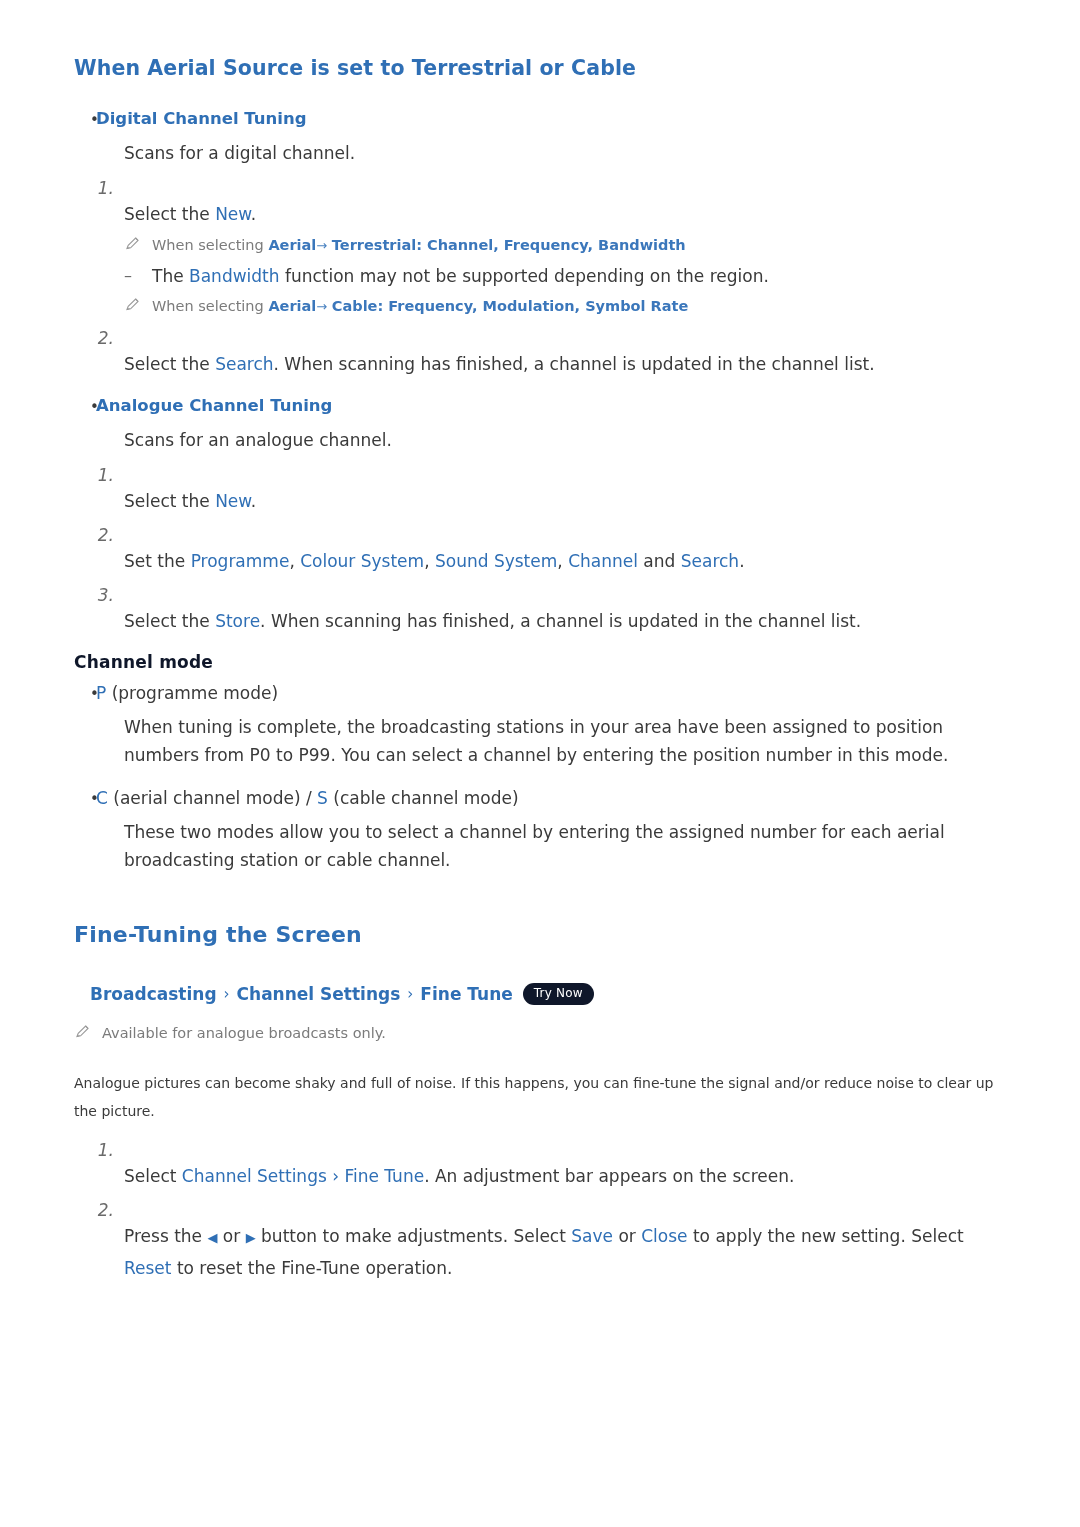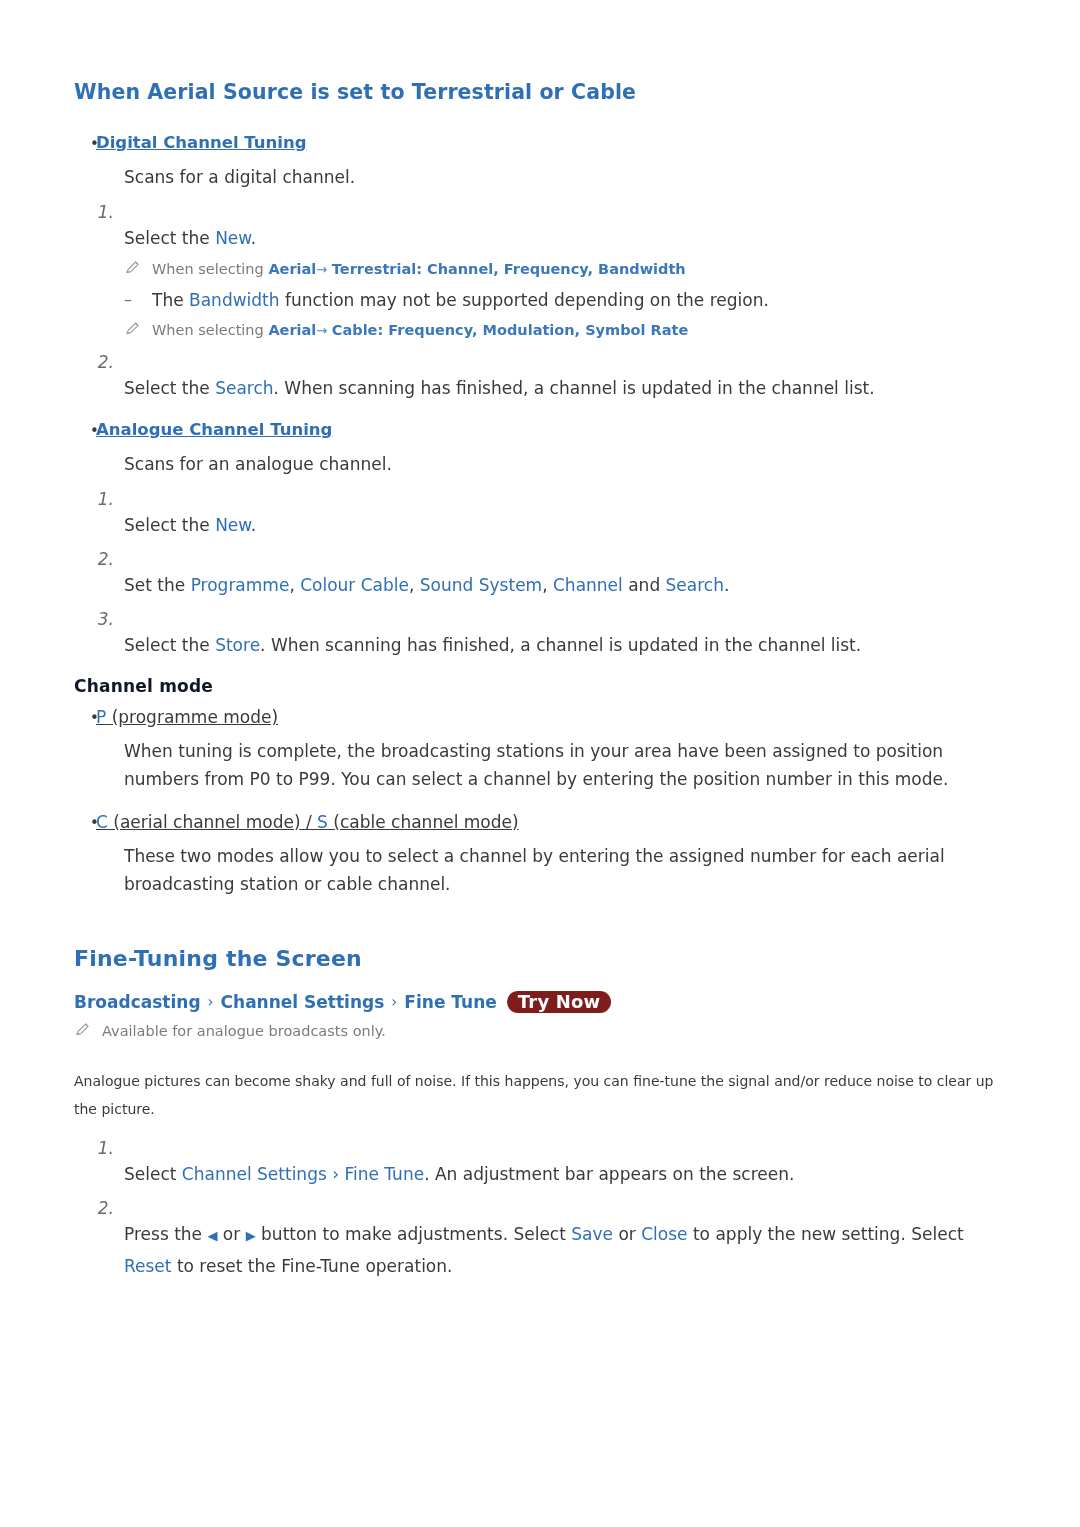"When Aerial Source is set" .page { padding: 80px 74px 0 74px -> 56px 74px 0 74px }
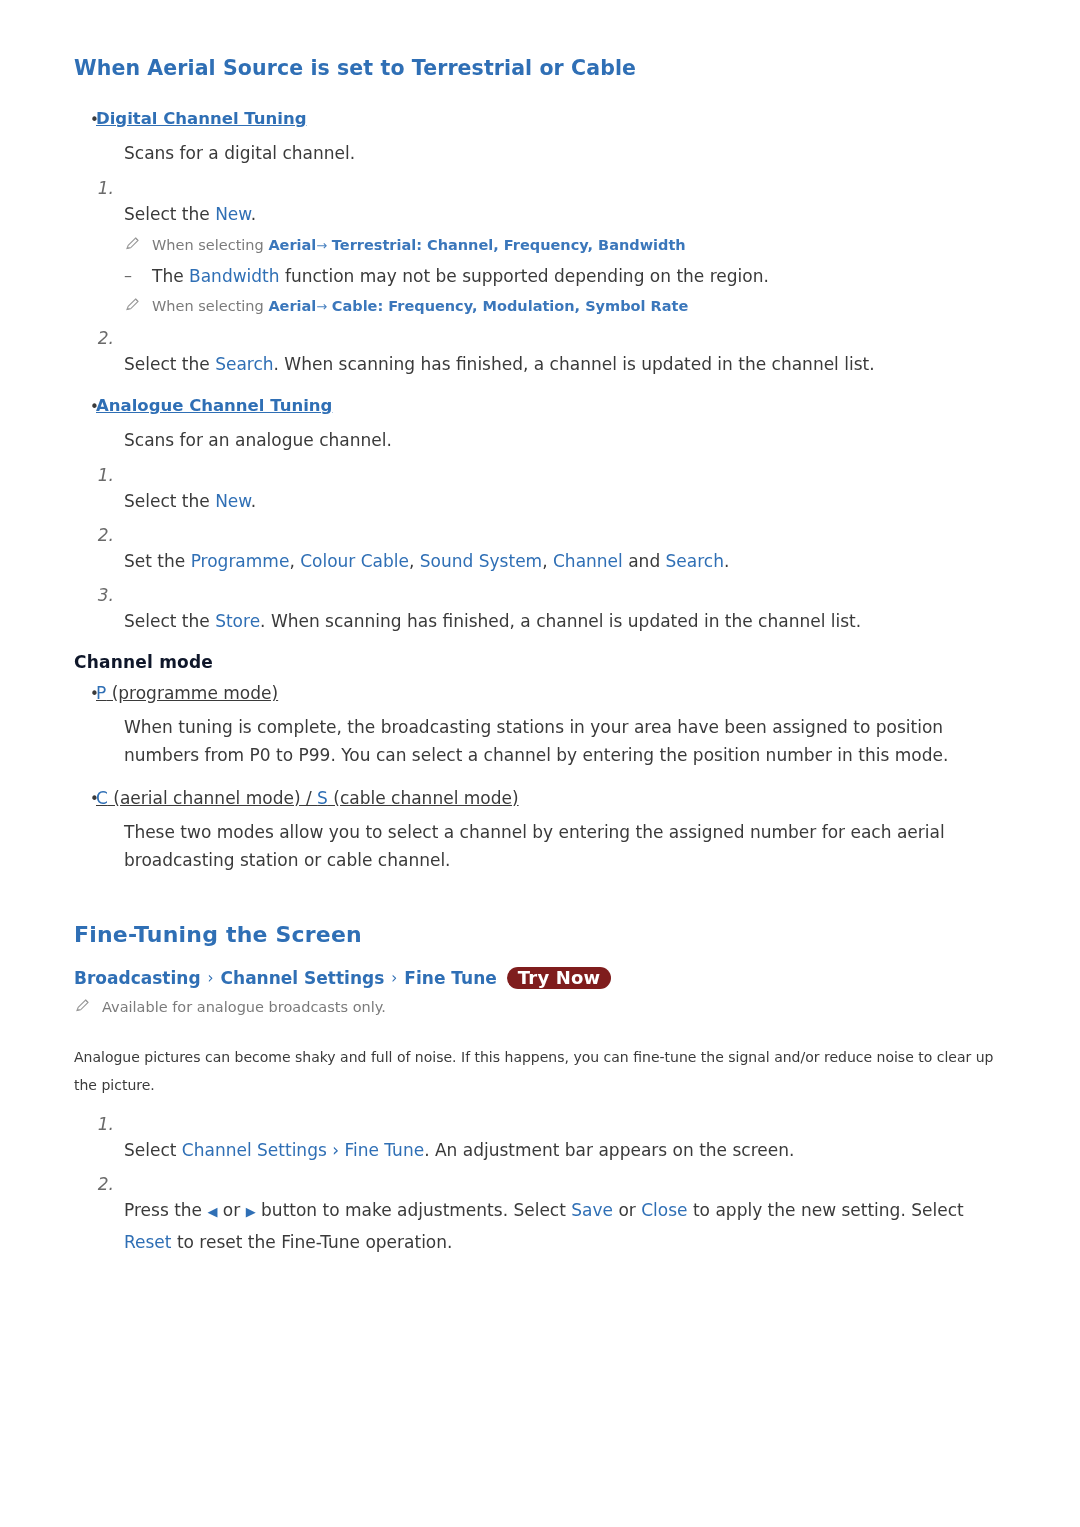"Digital Channel Tuning" .bullet-text { text-decoration: underline -> none }
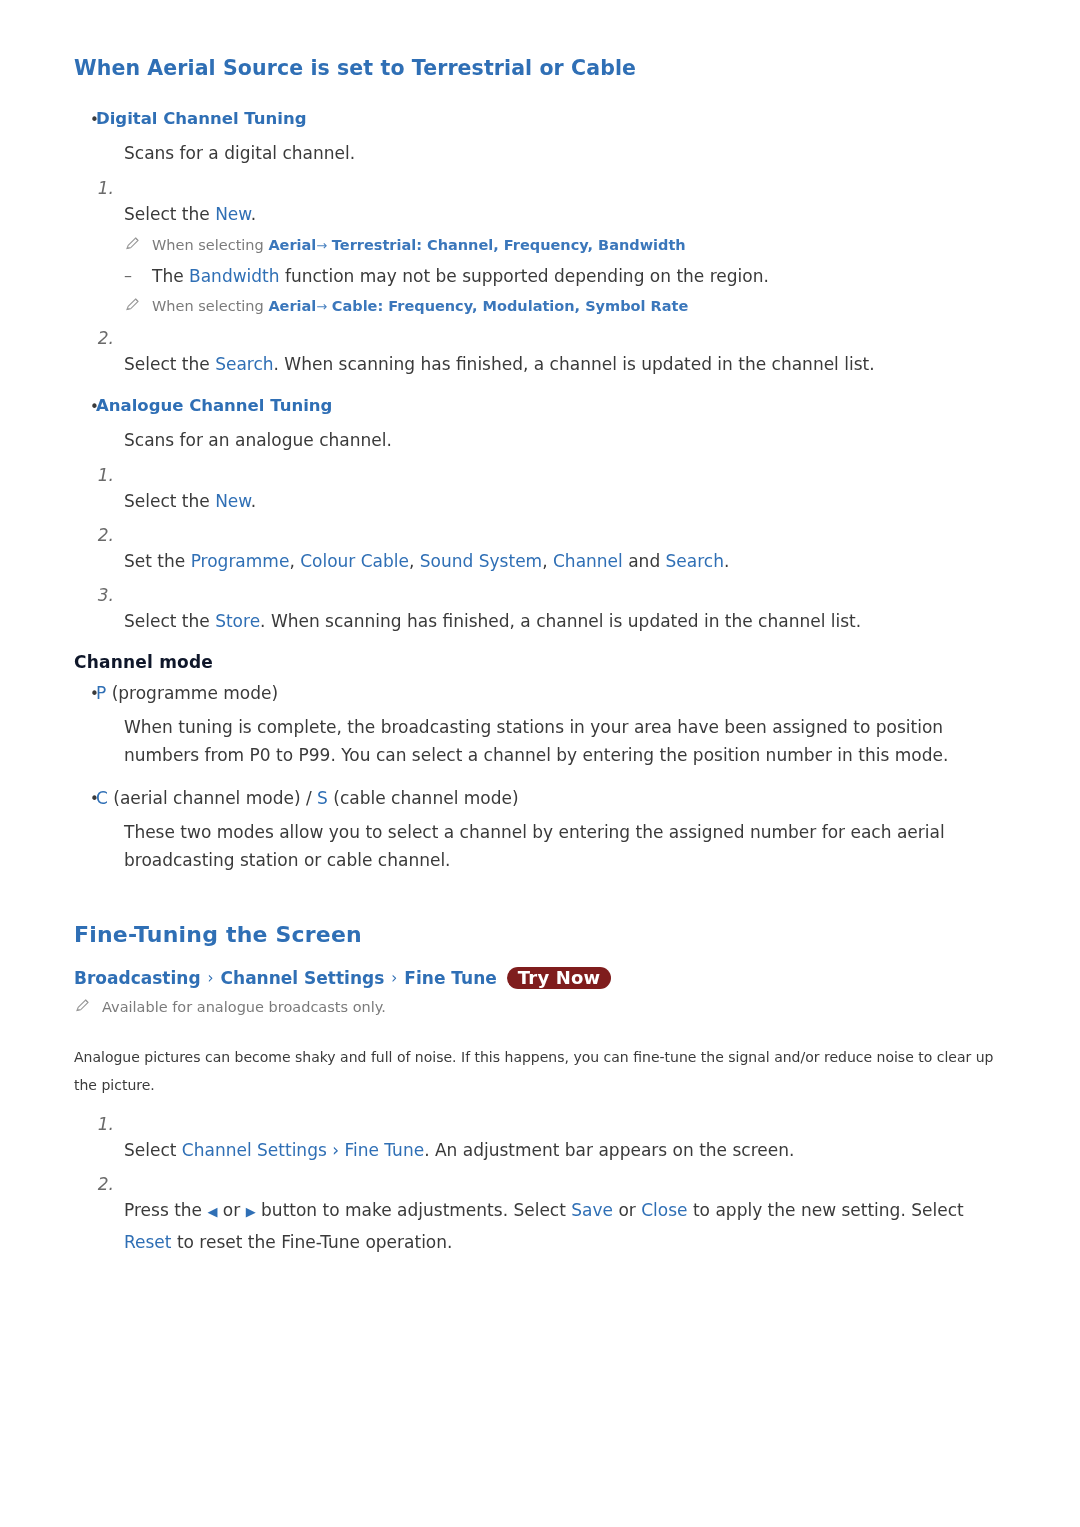"Colour Cable" span.hl { text: Cable -> System }
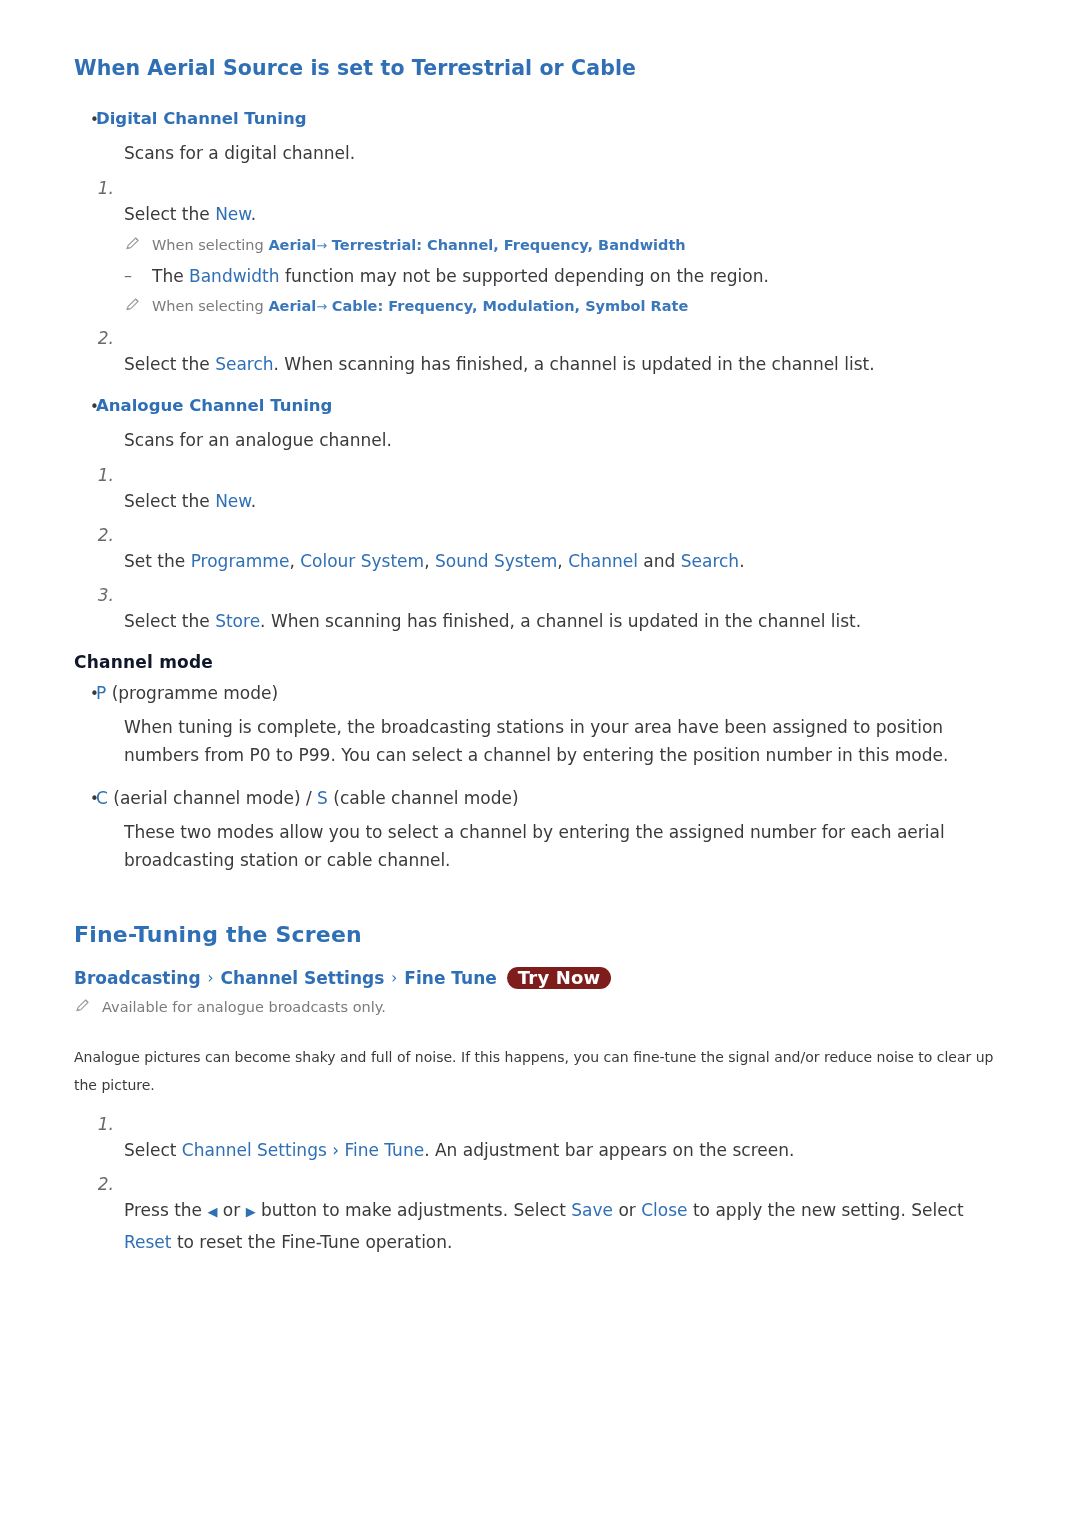"Broadcasting" .breadcrumb { margin: 0 -> 16px }
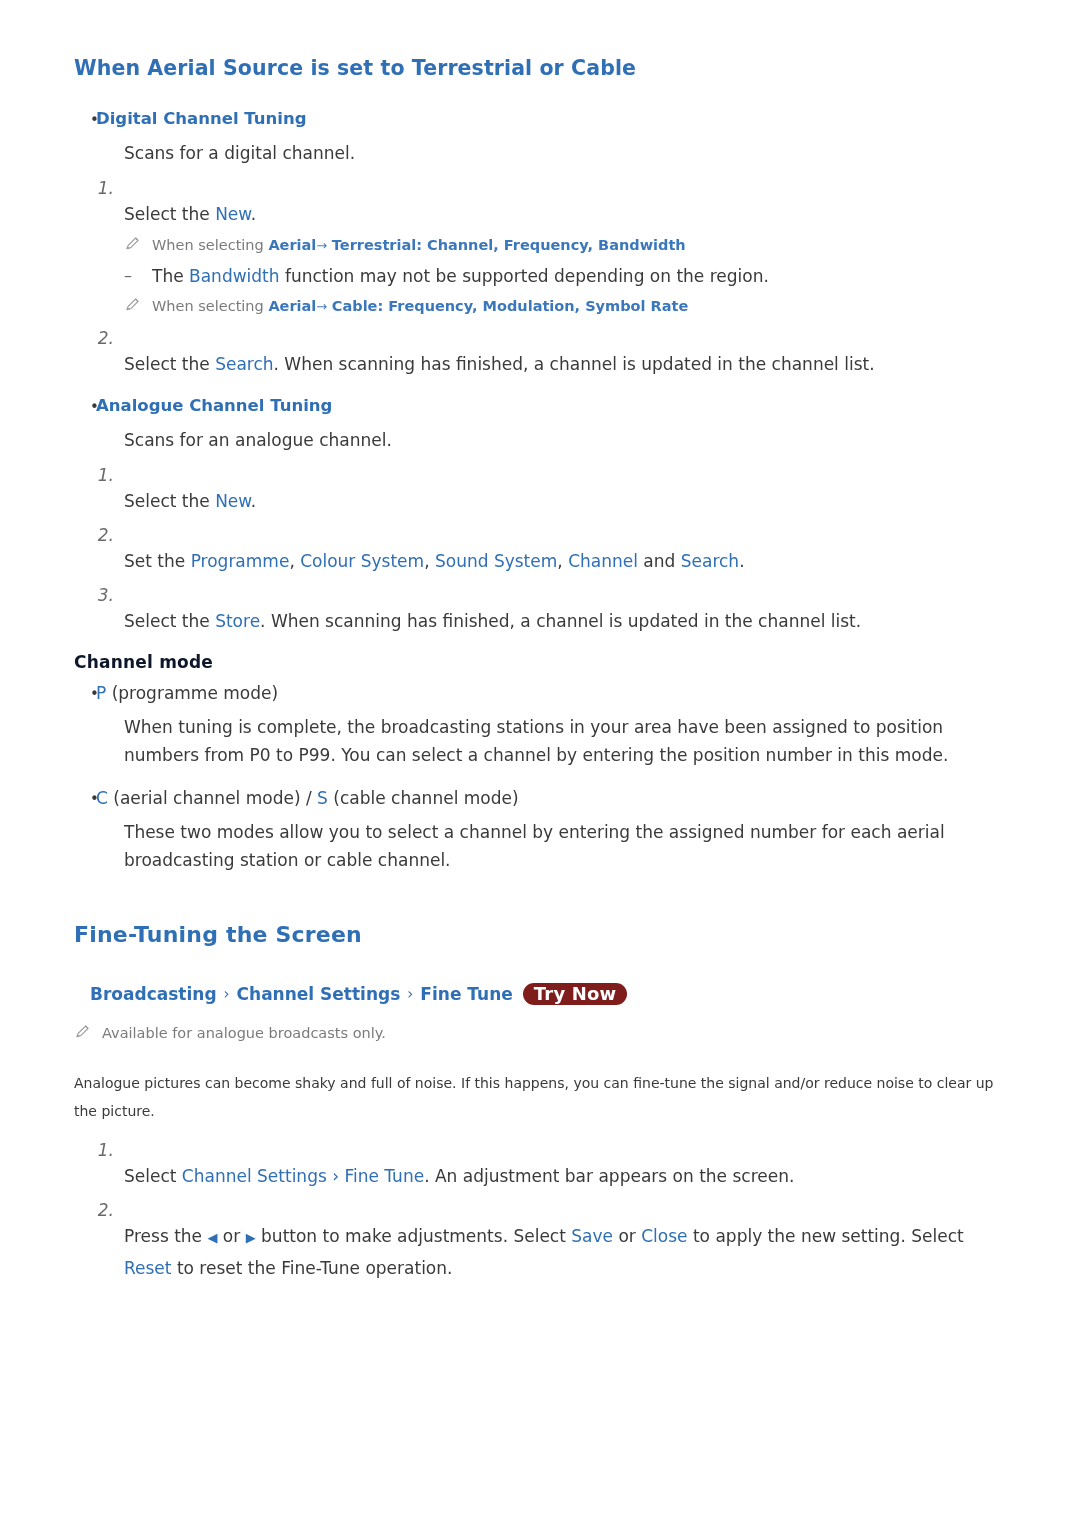"Try Now" .trynow { background: #7f1d1d -> #0f172a; font-size: 18px -> 12px; font-weight: bold -> normal }
